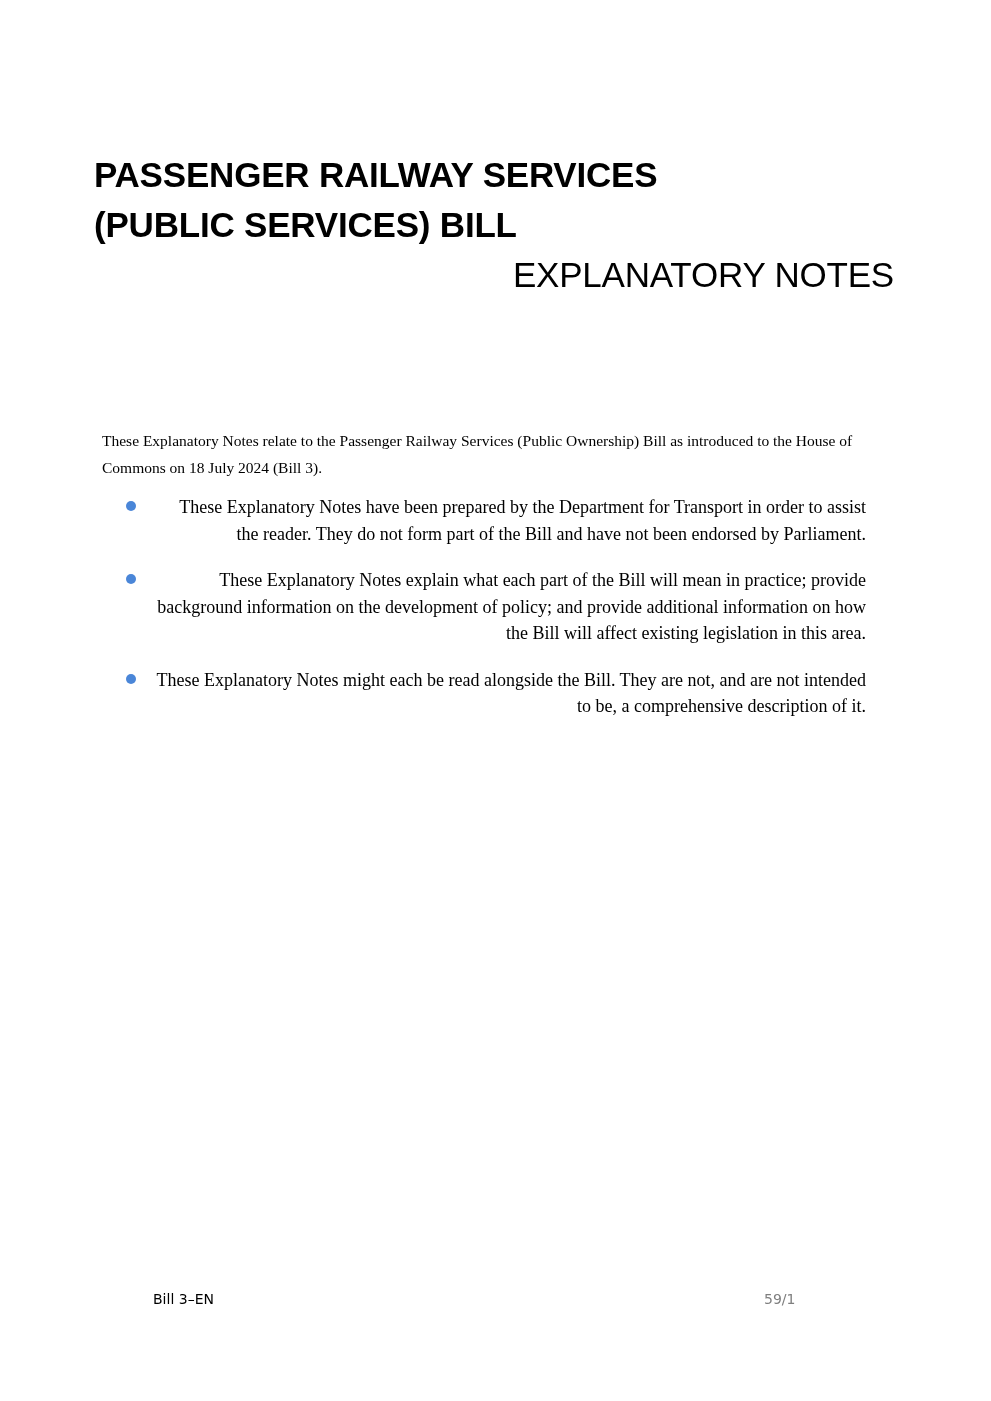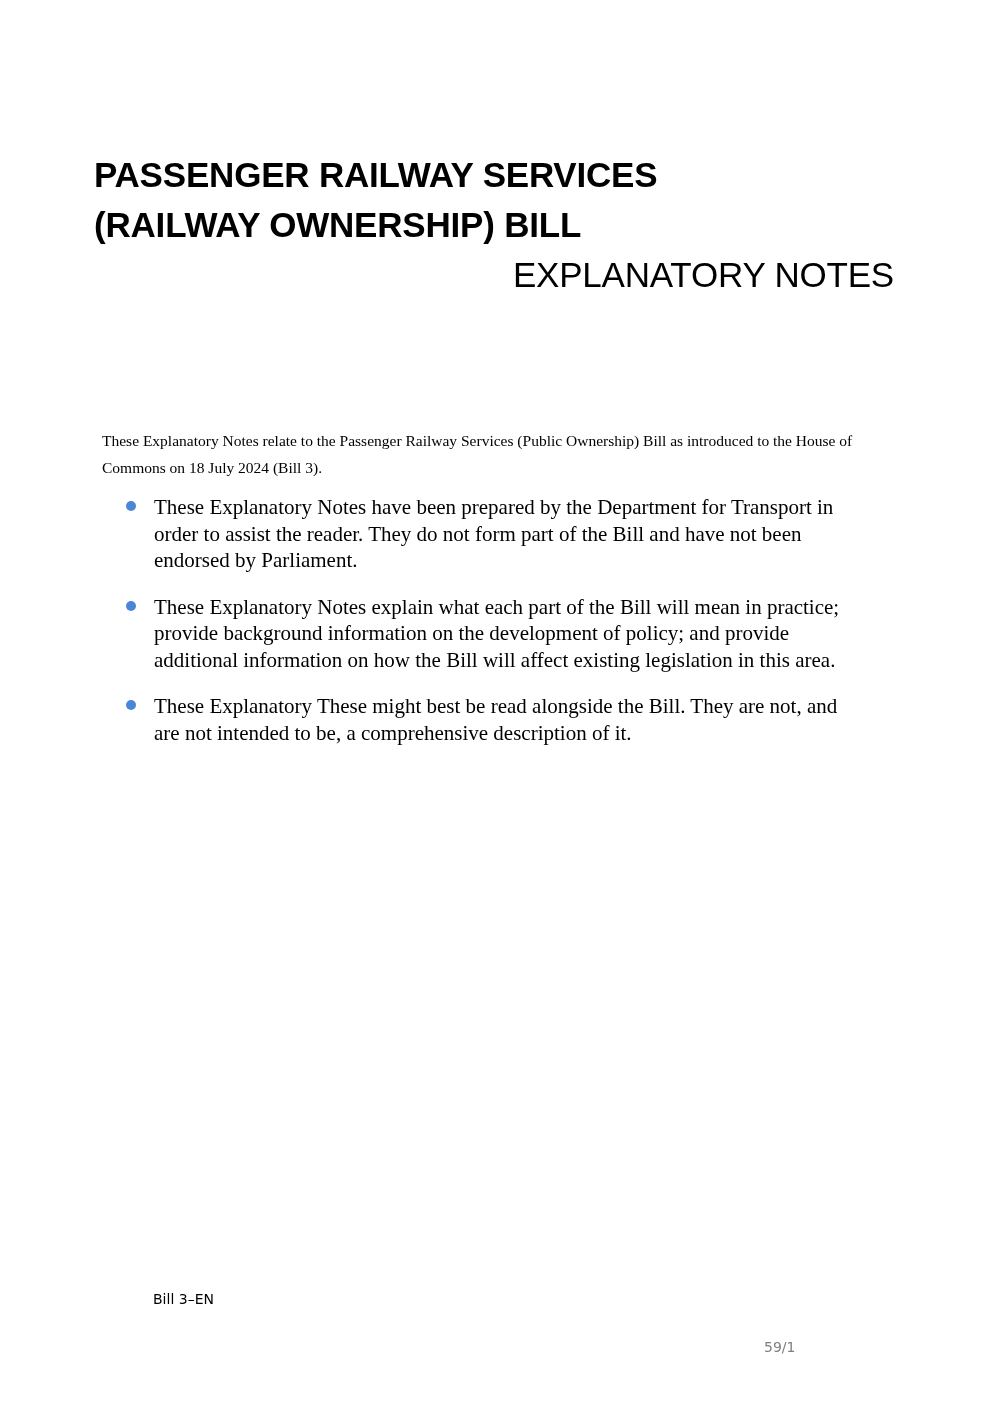"(RAILWAY OWNERSHIP) BILL" div.title-line { text: RAILWAY OWNERSHIP -> PUBLIC SERVICES }
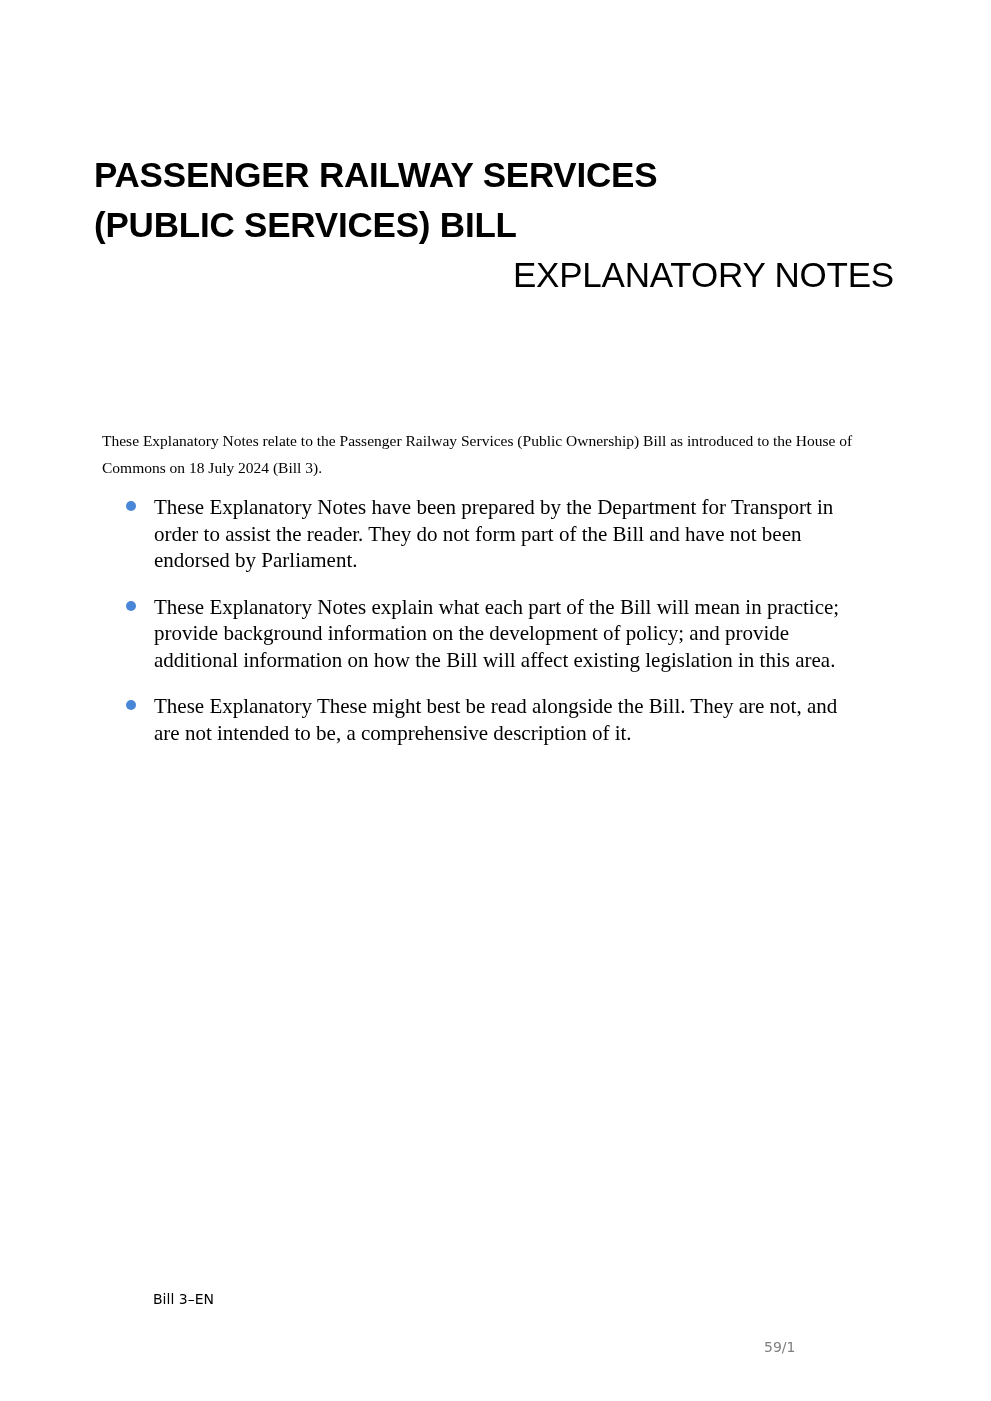"These Explanatory Notes have been" .bullets { font-size: 21px -> 18px; text-align: none -> right }
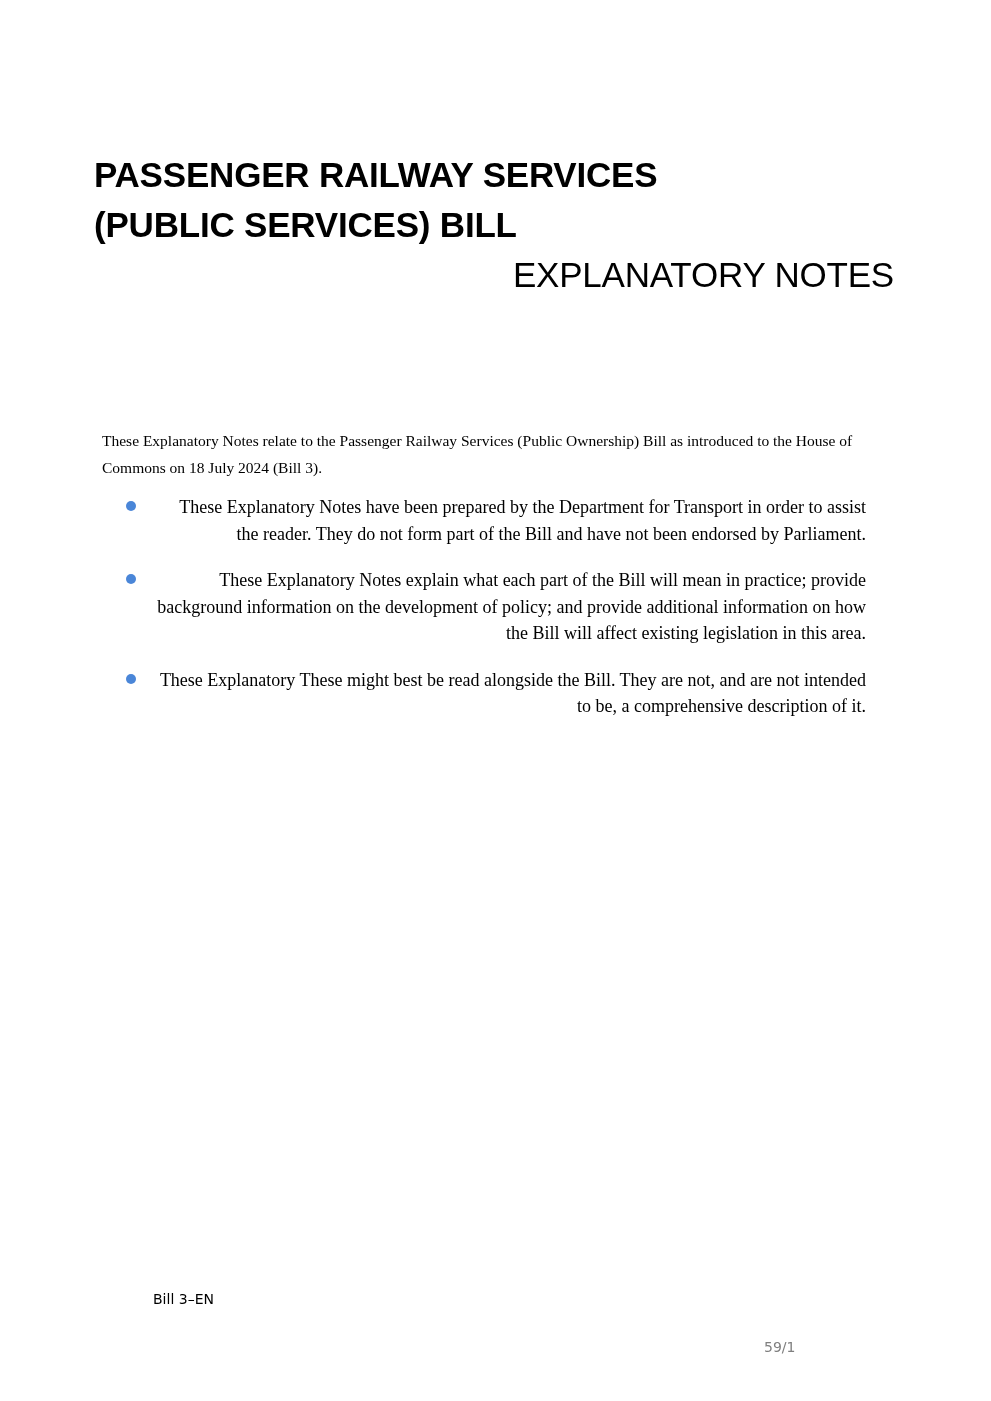"These Explanatory These might best" span { text: These might best -> Notes might each }
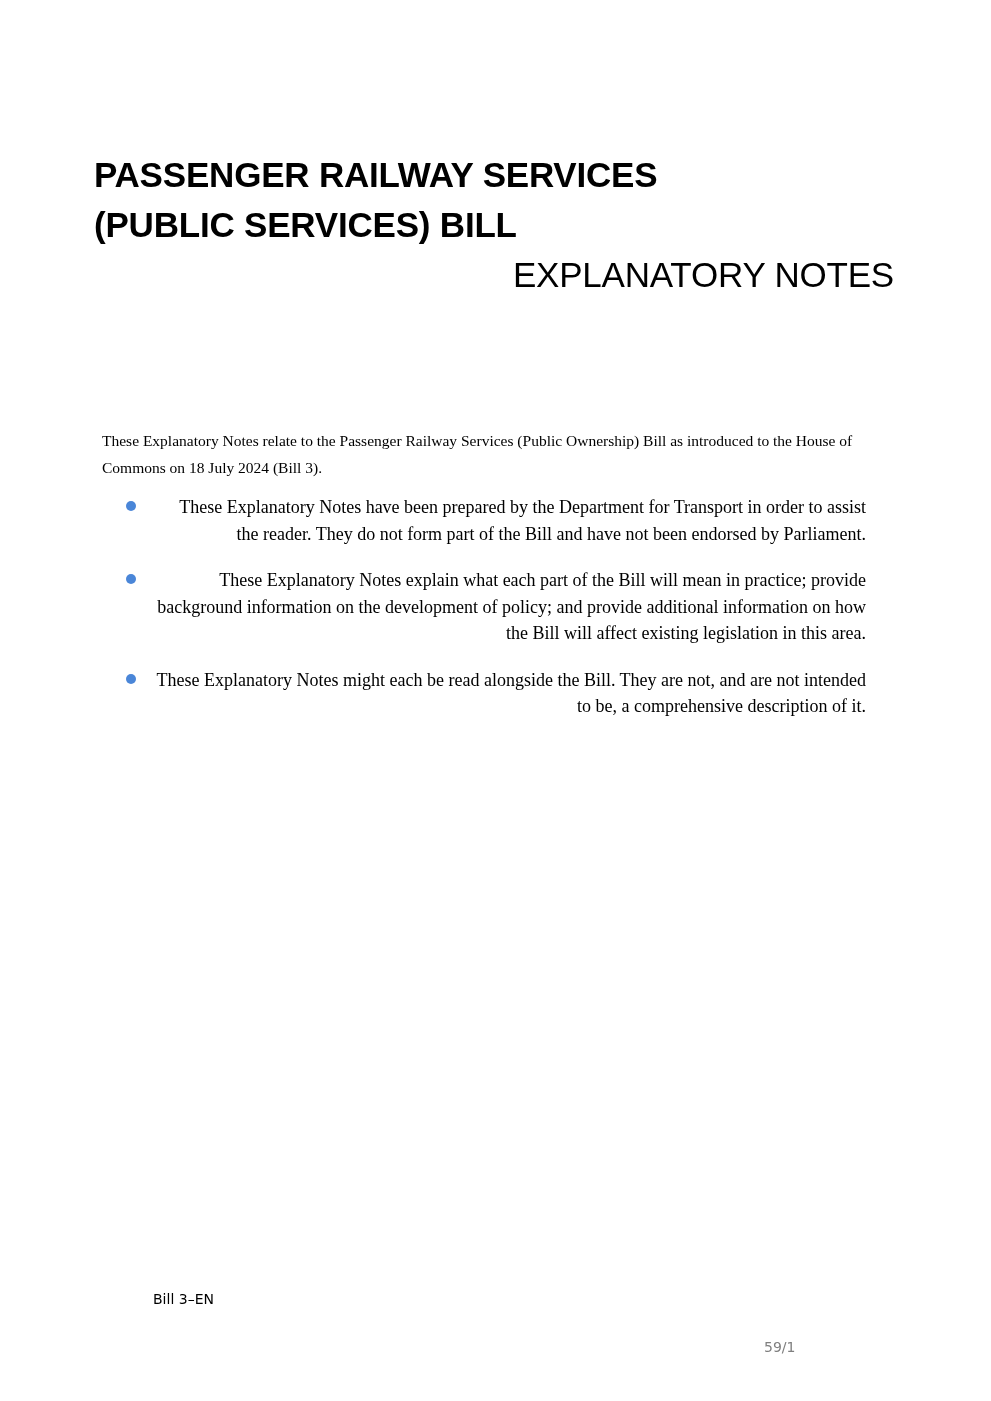"59/1" .footer-right { margin-top: 48px -> none }
